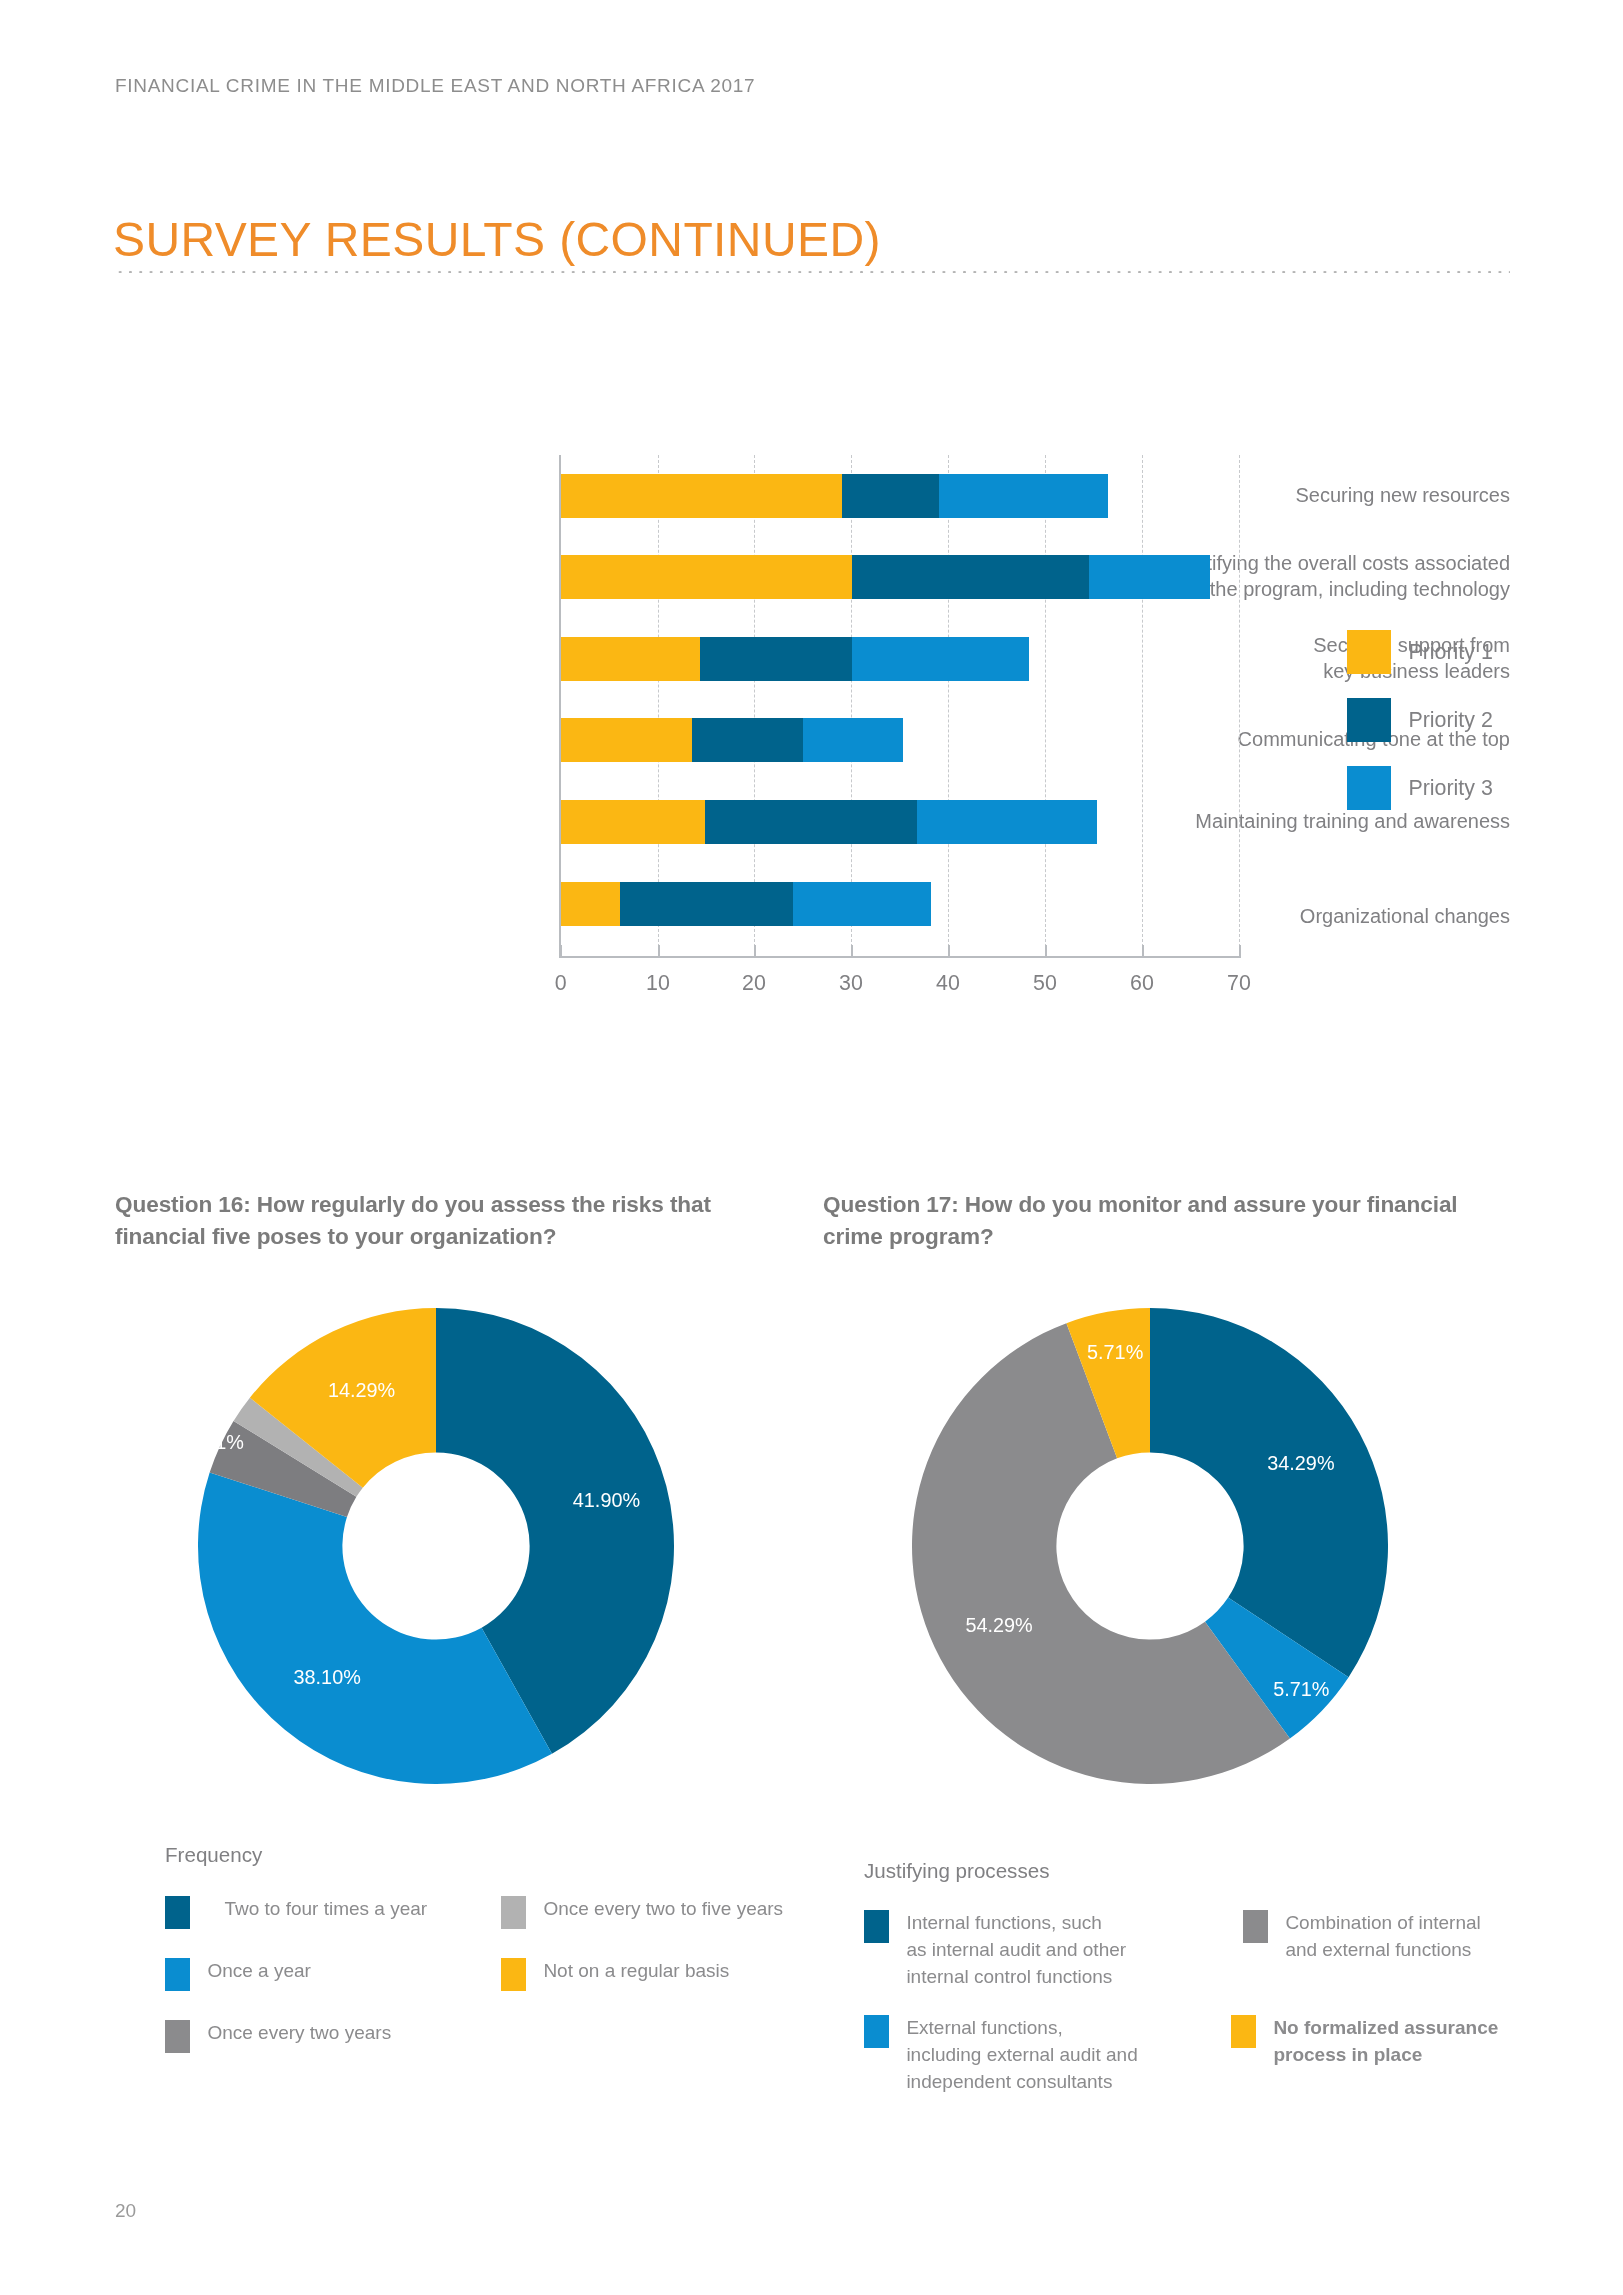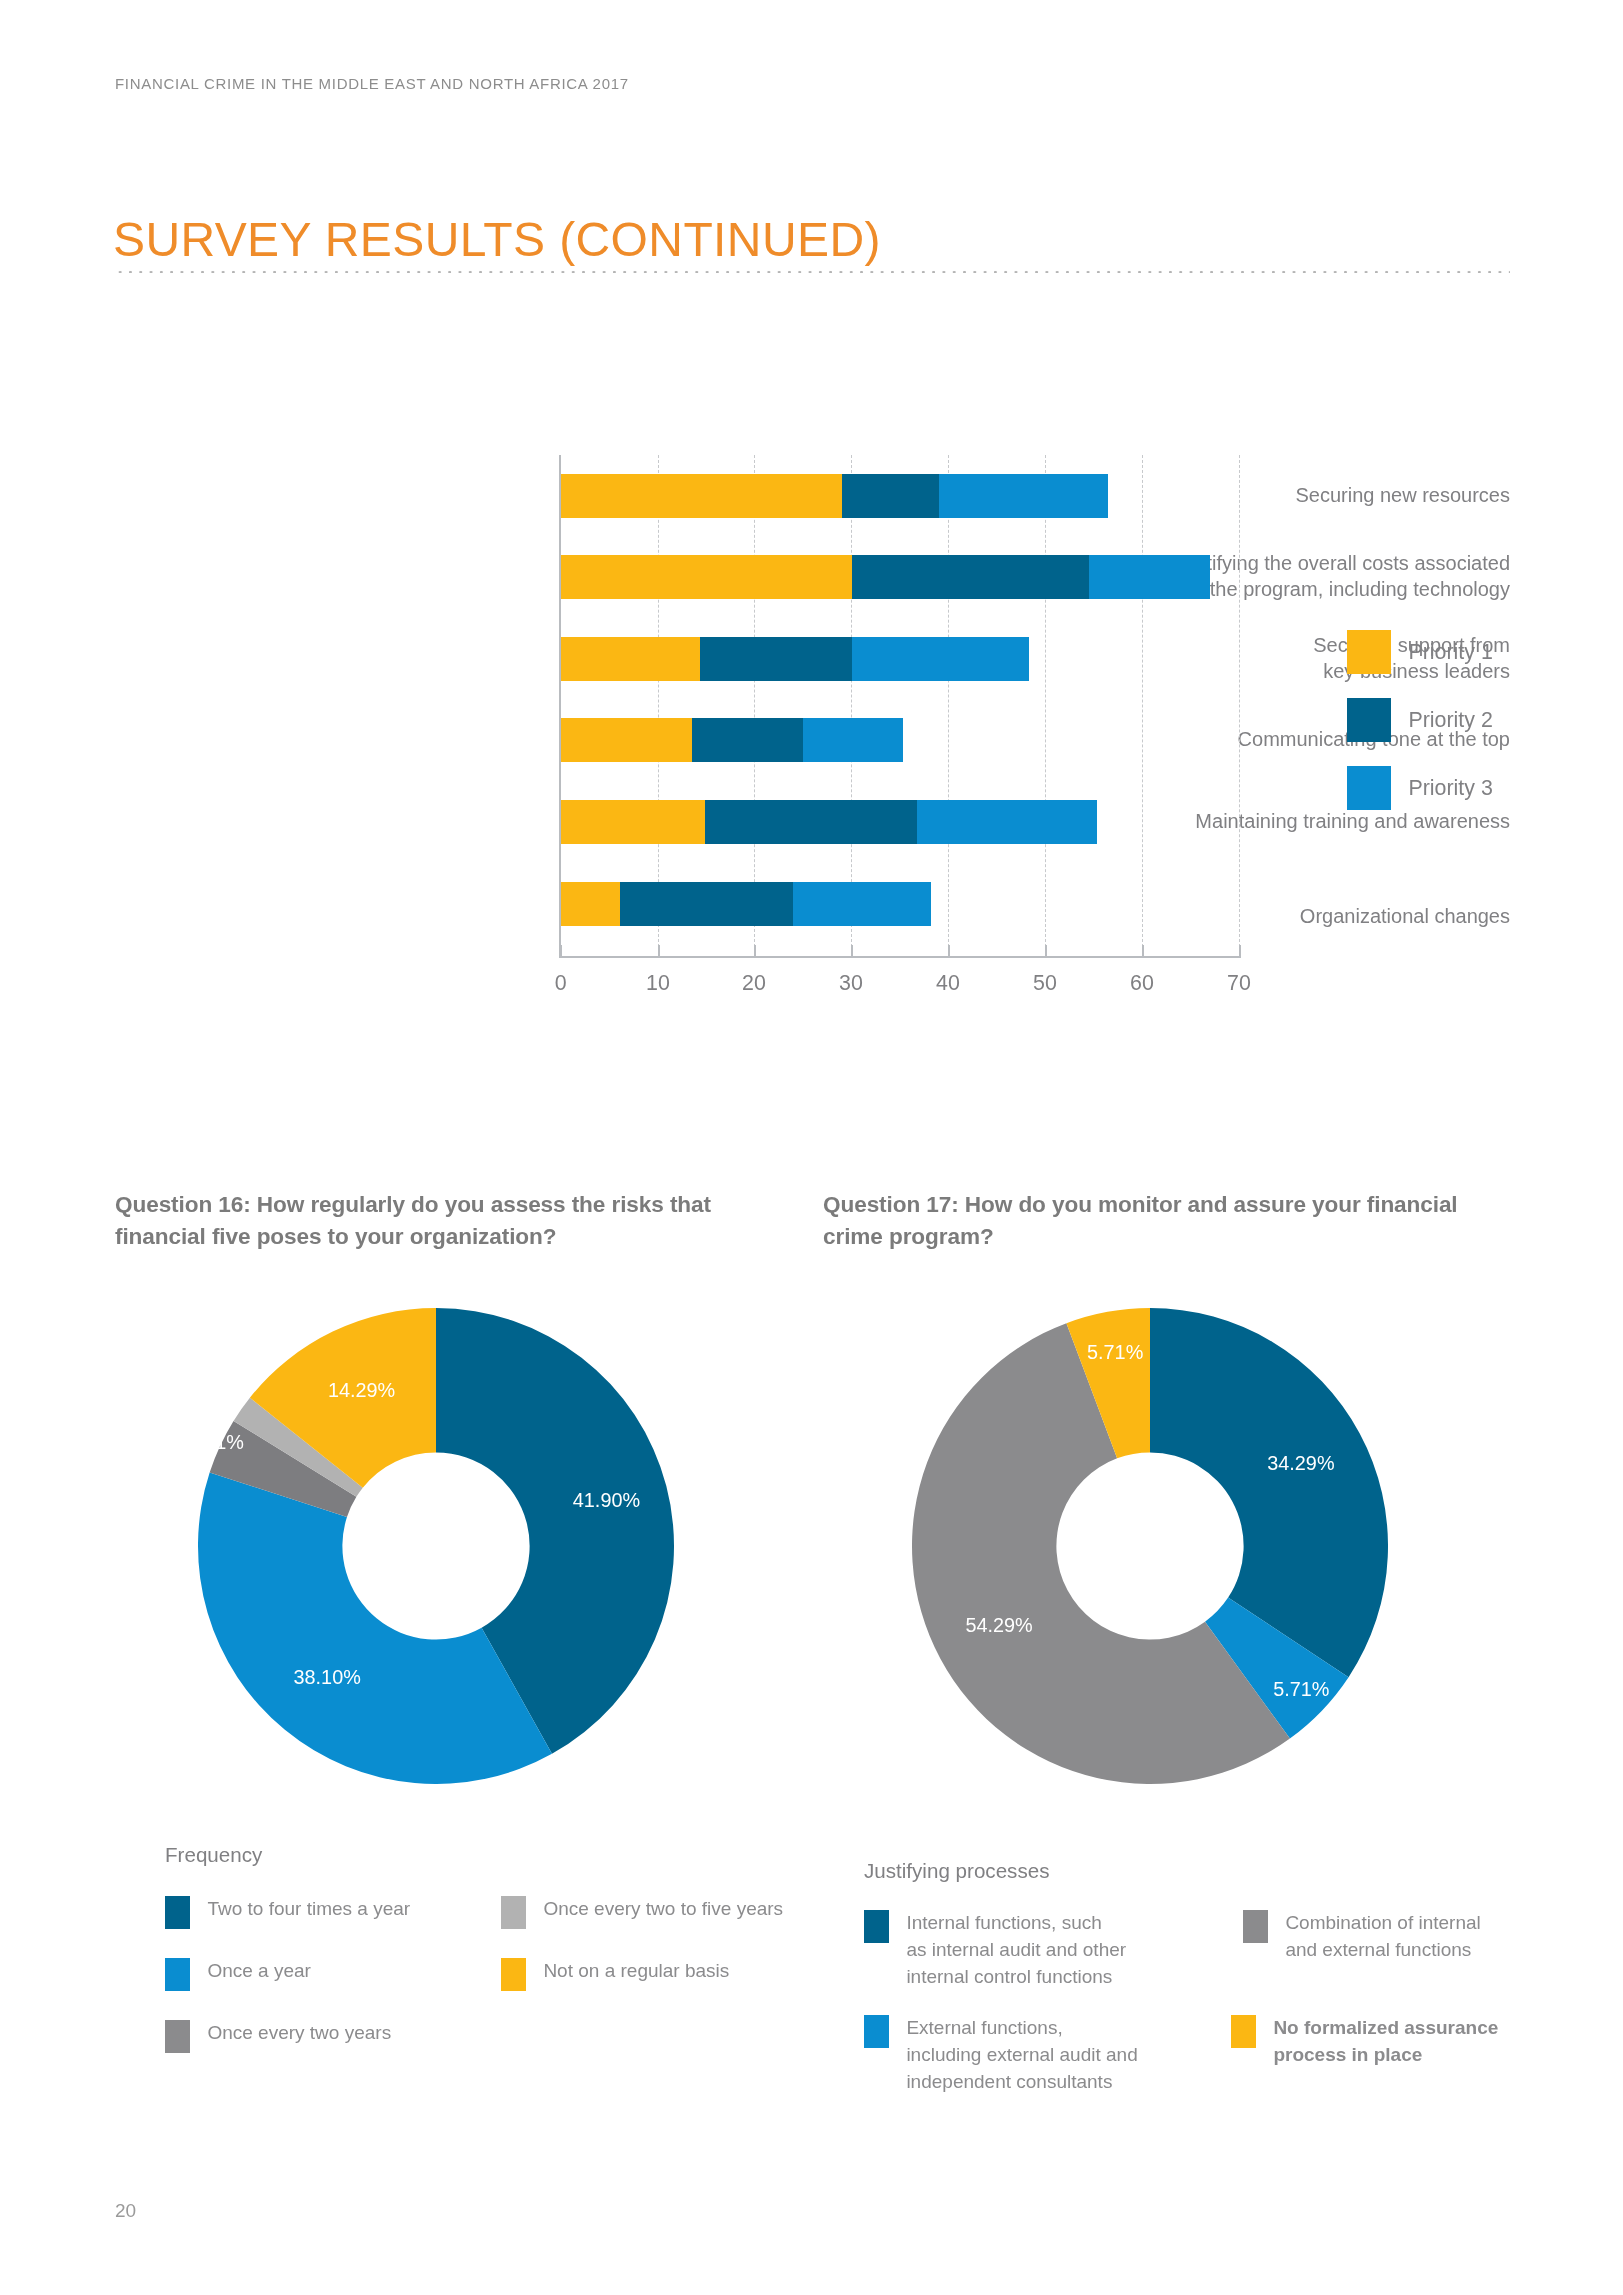"FINANCIAL CRIME IN THE MIDDLE" .running-head { font-size: 15px -> 19px }
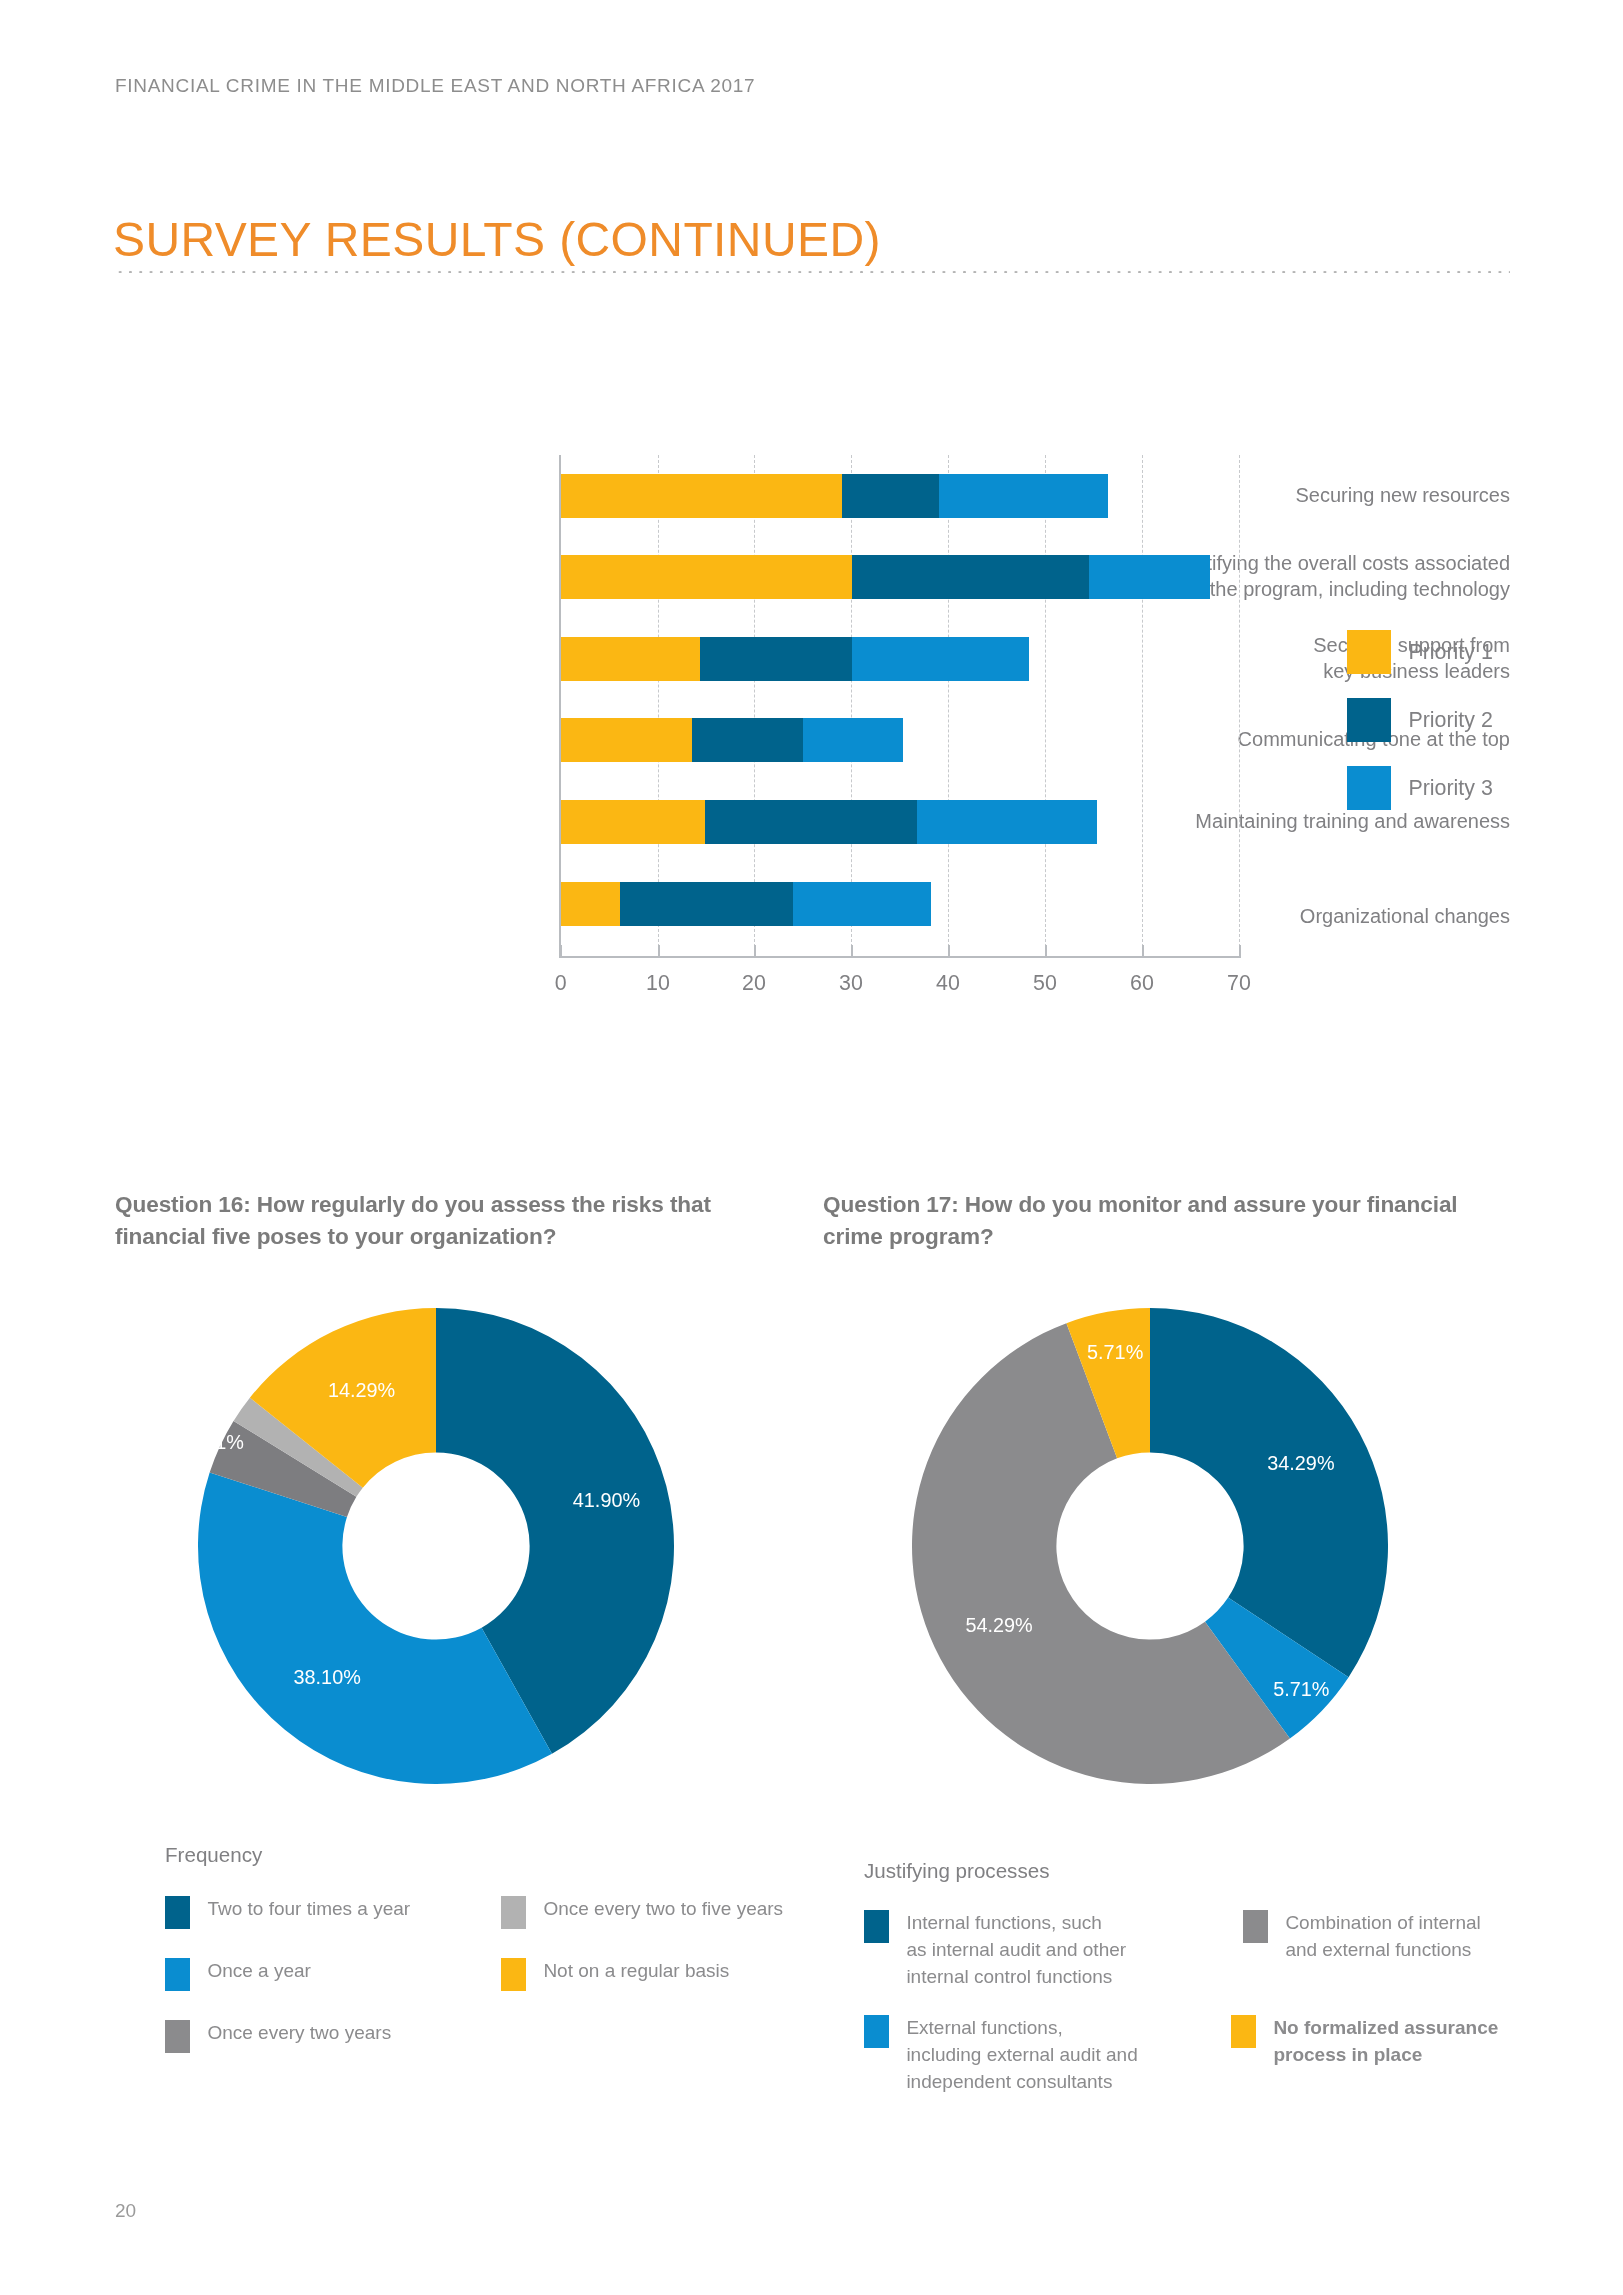"Two to four times a" div.dl-item { gap: none -> 17px }
